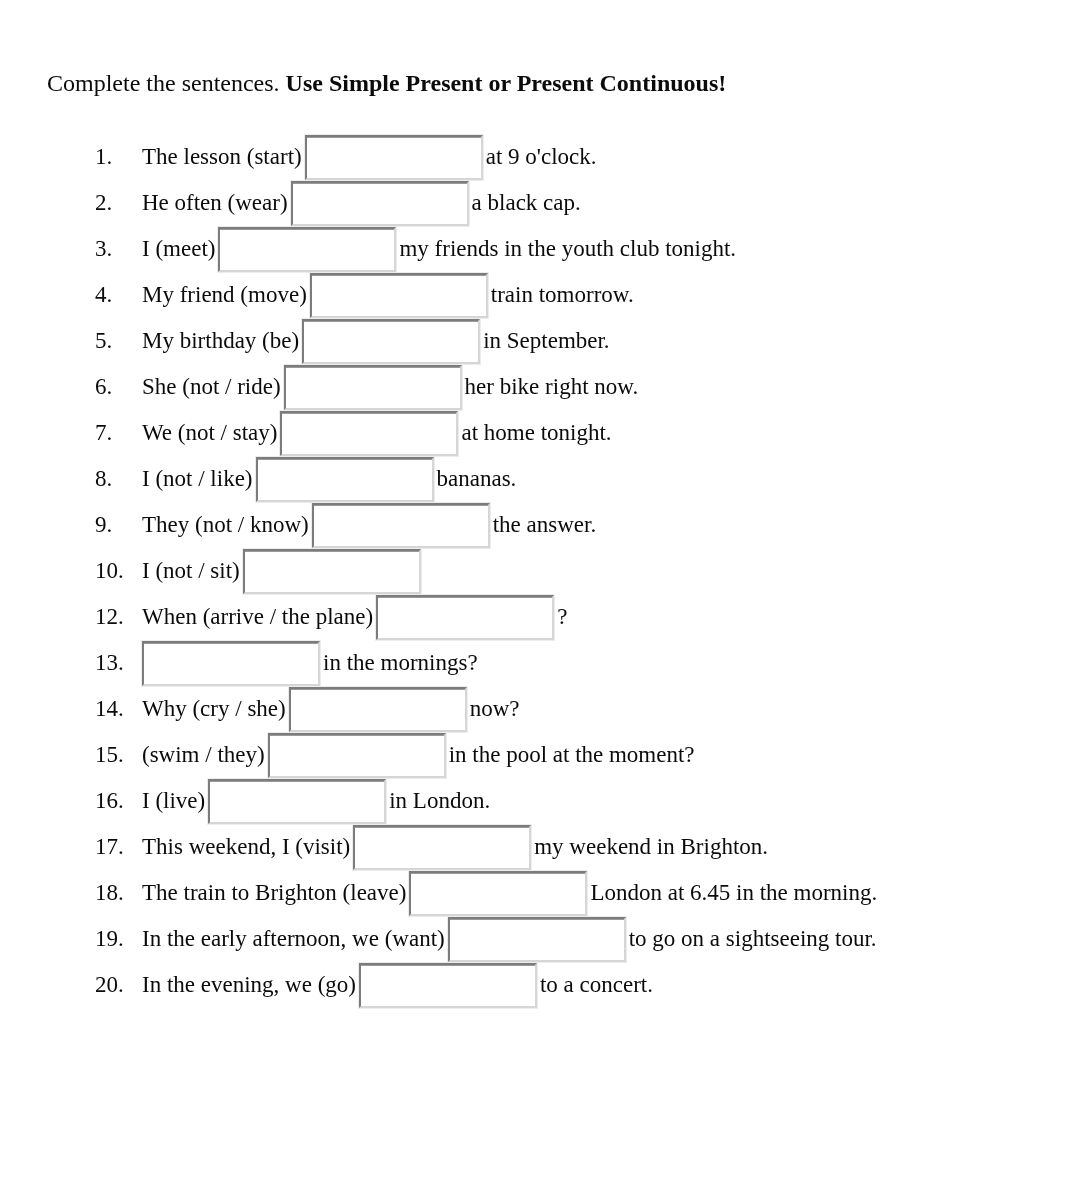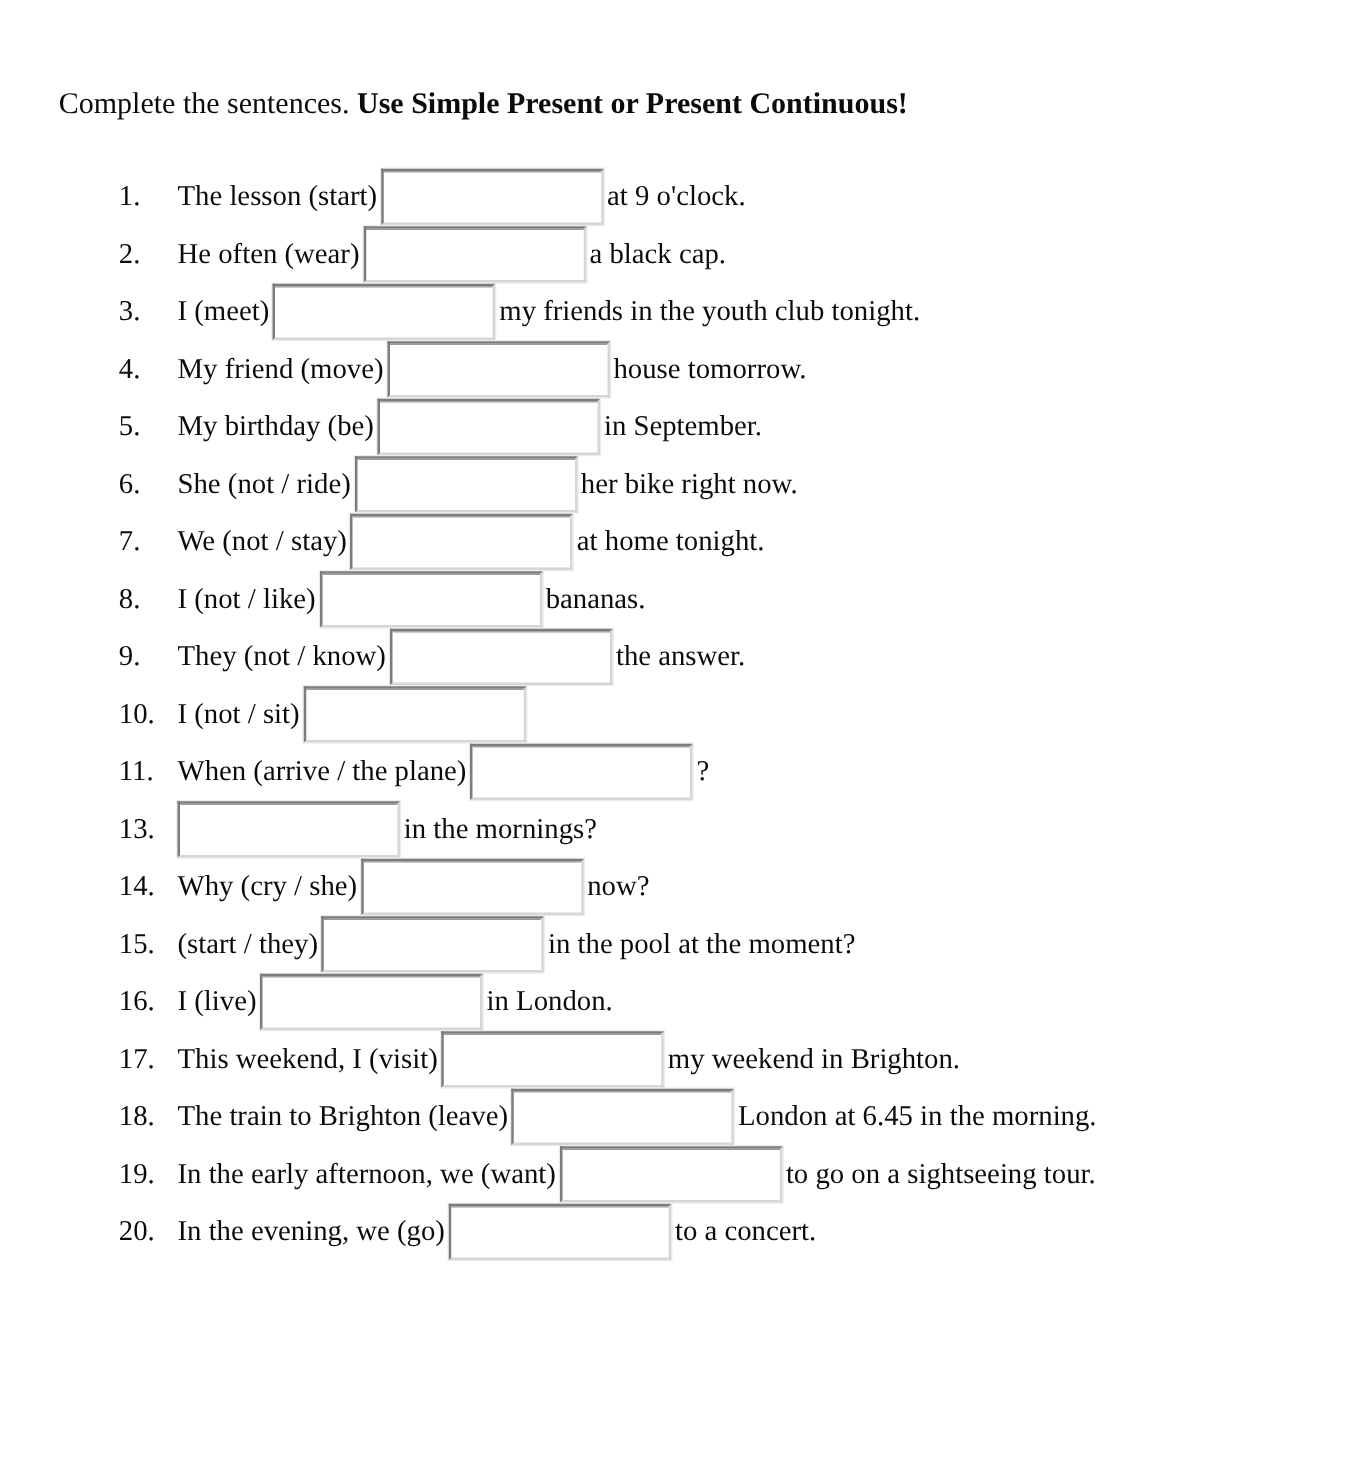"house tomorrow." span.post { text: house -> train }
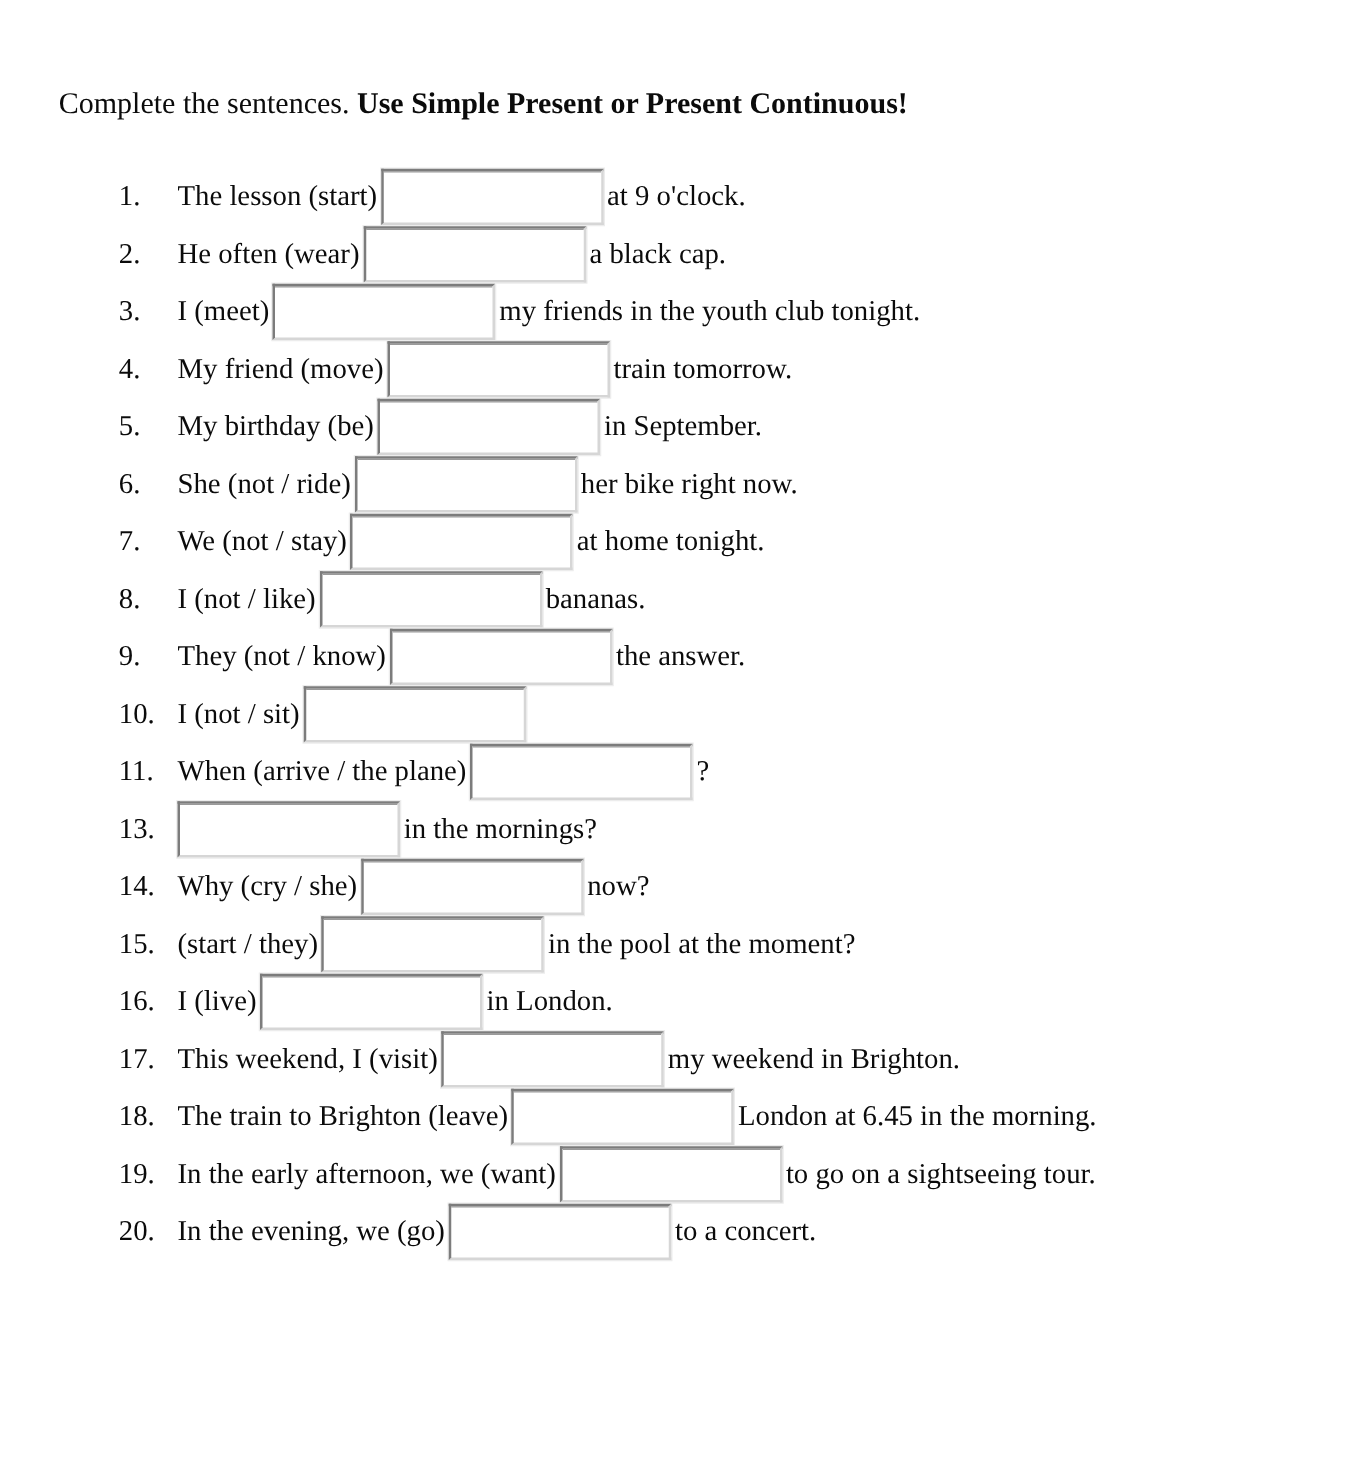"11." span.num { text: 11 -> 12 }
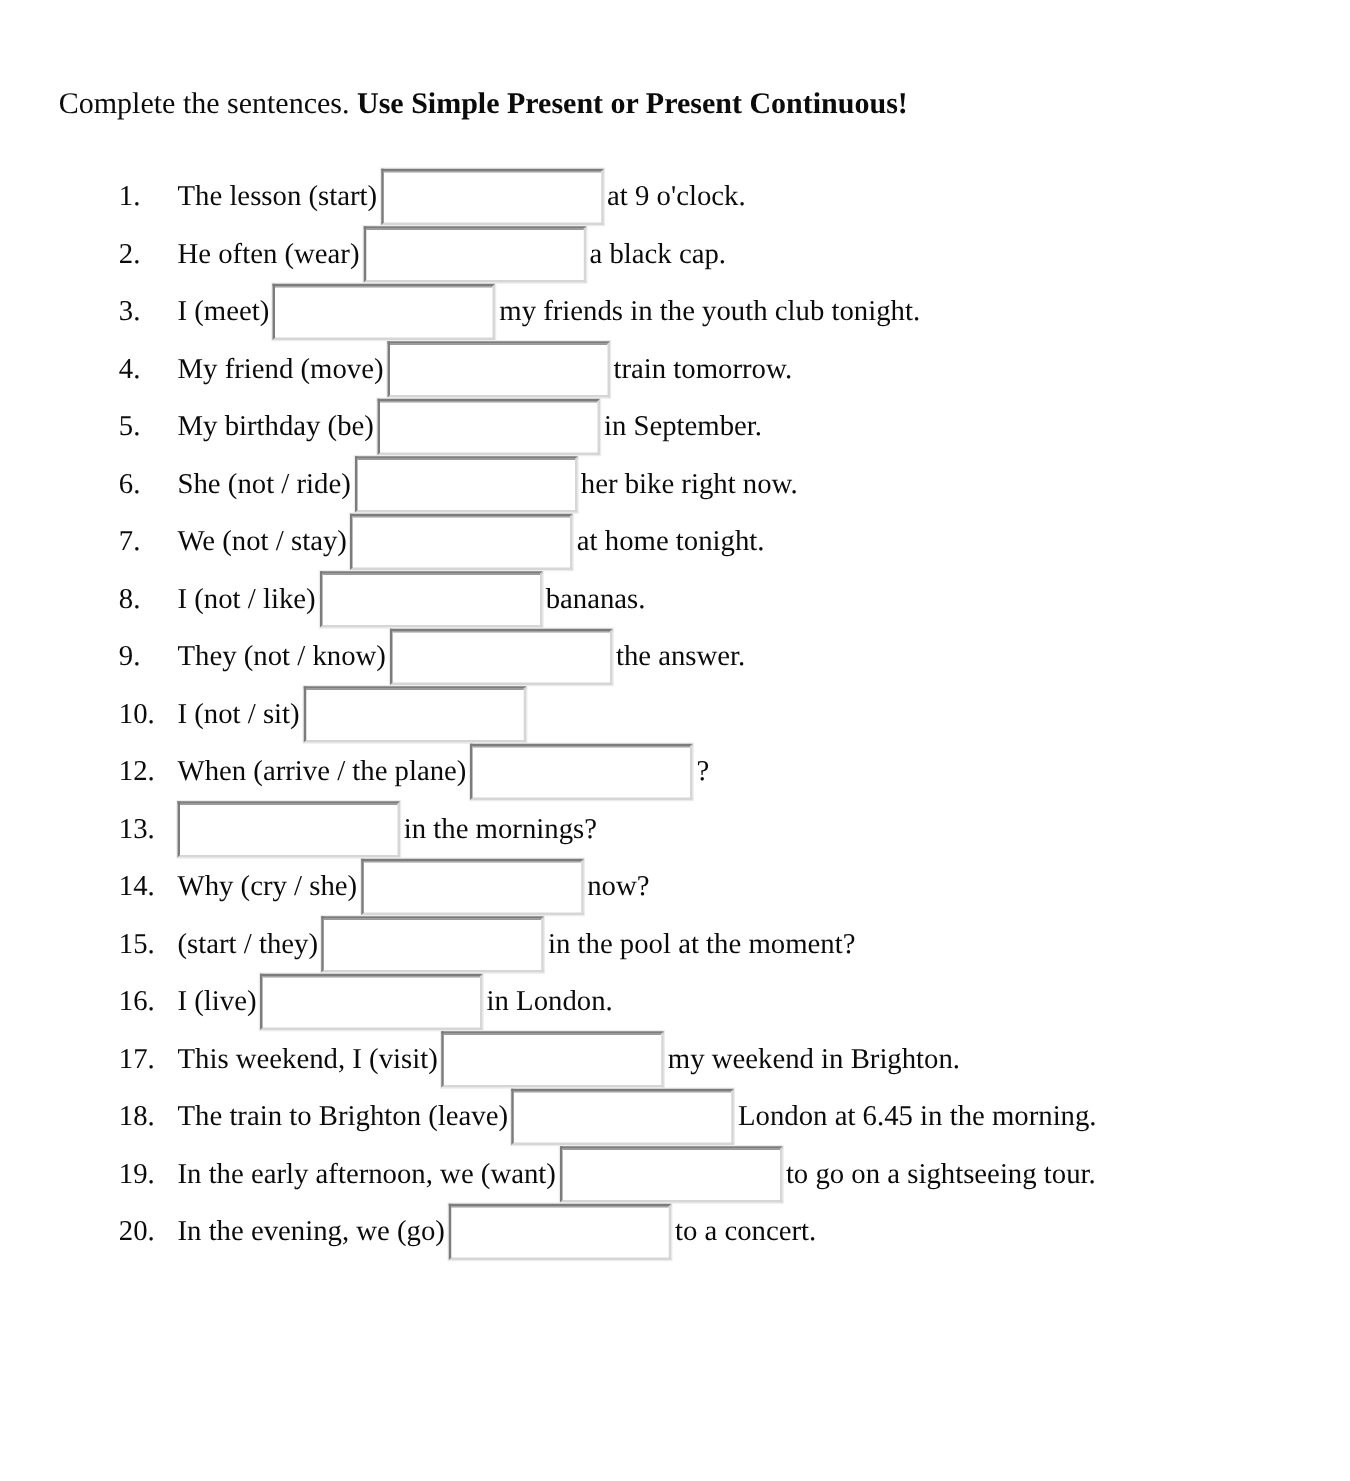"(start / they)" span.pre { text: start -> swim }
